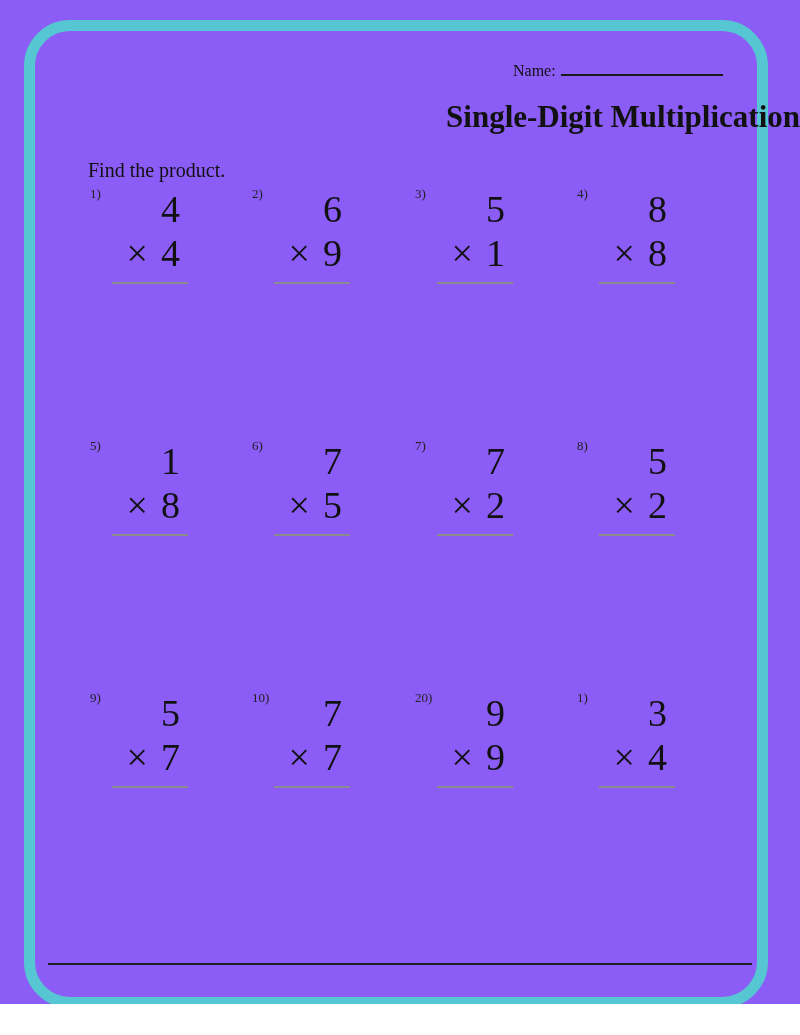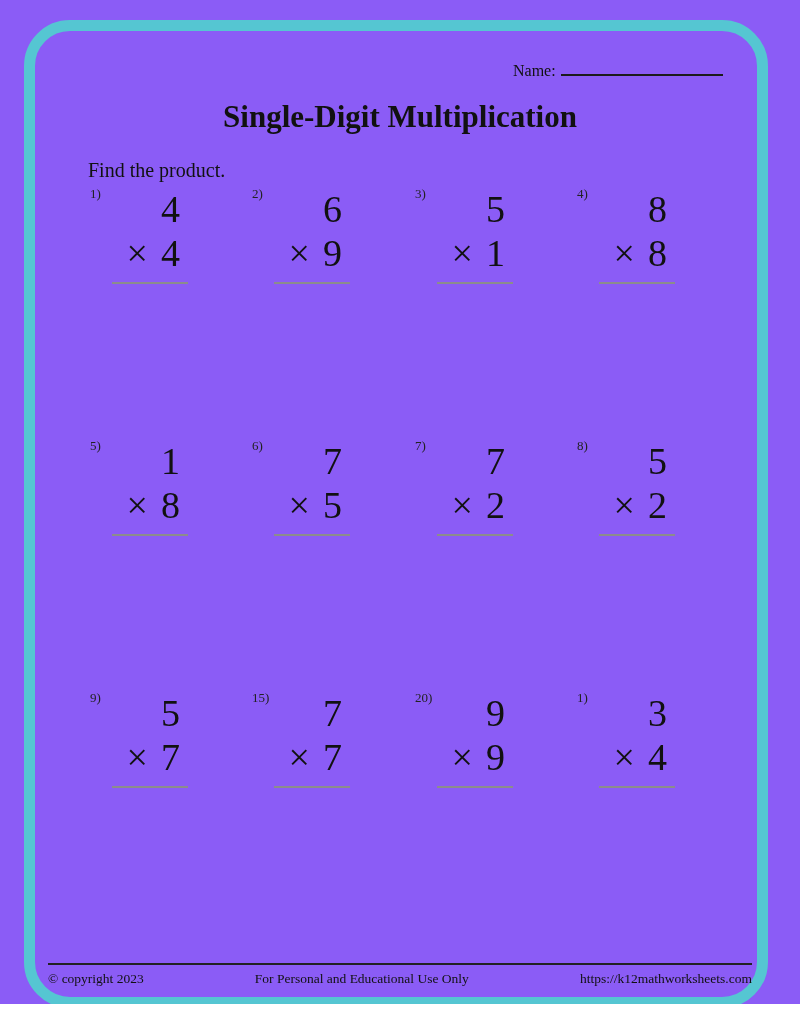"Single-Digit Multiplication" .title { text-align: center -> right }
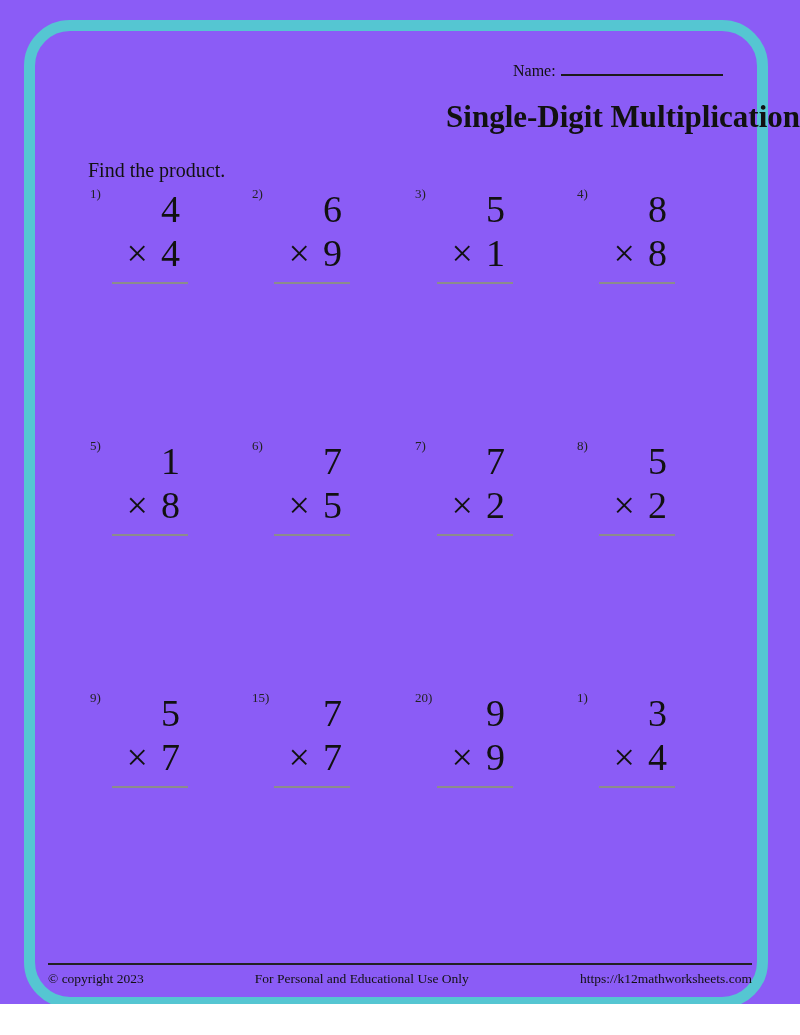"15)" span.plabel { text: 15 -> 10 }
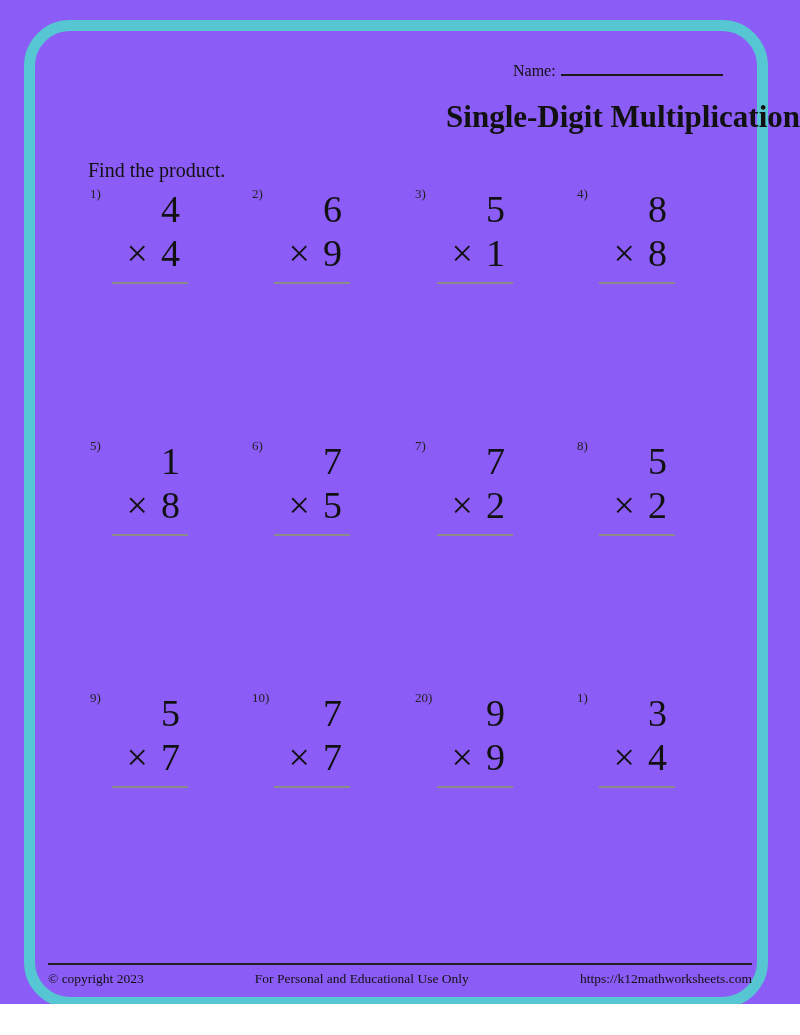"© copyright 2023" div.footer { html: <div> <span>© copyright 2023</span> <span>For Personal and Educational Use Only</span> <span>https://k12mathworksheets.com</span> </div> -> none }
